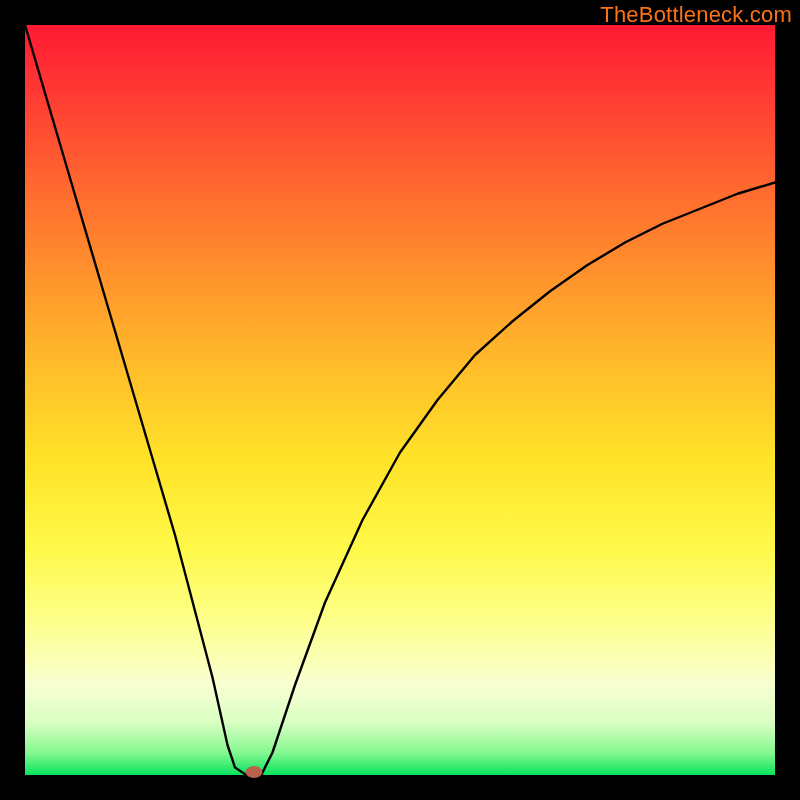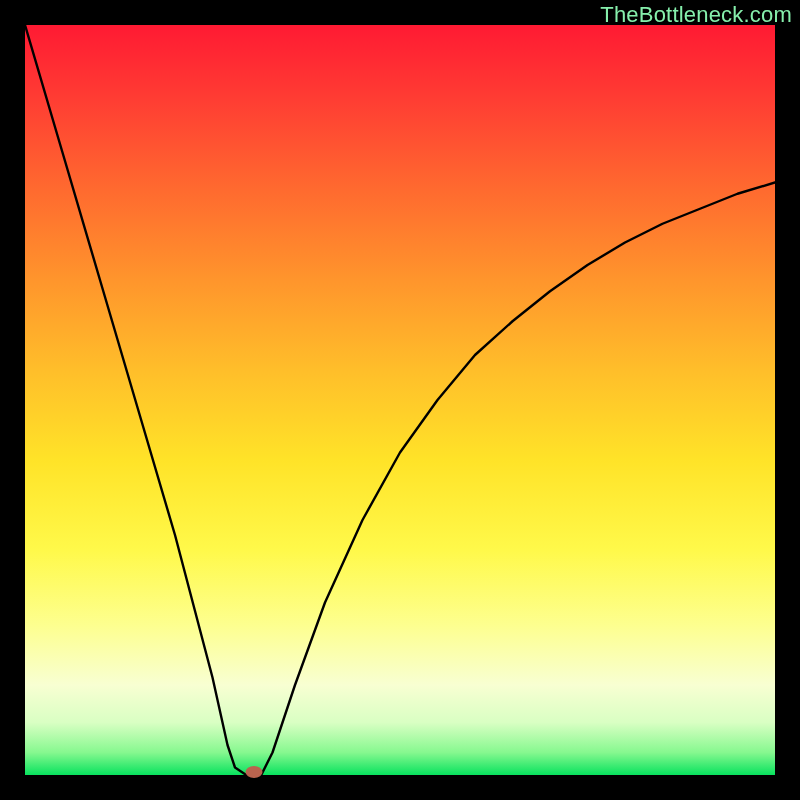"TheBottleneck.com" .watermark { color: #86efac -> #f97316 }
